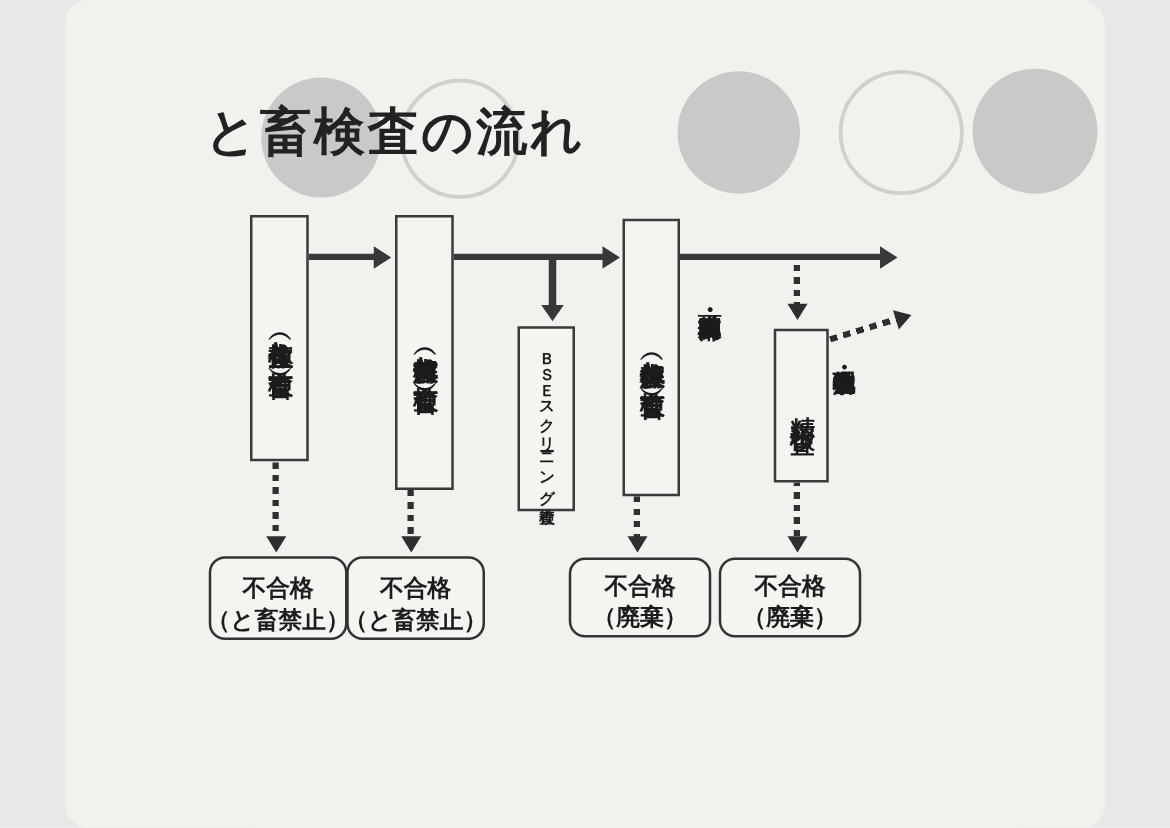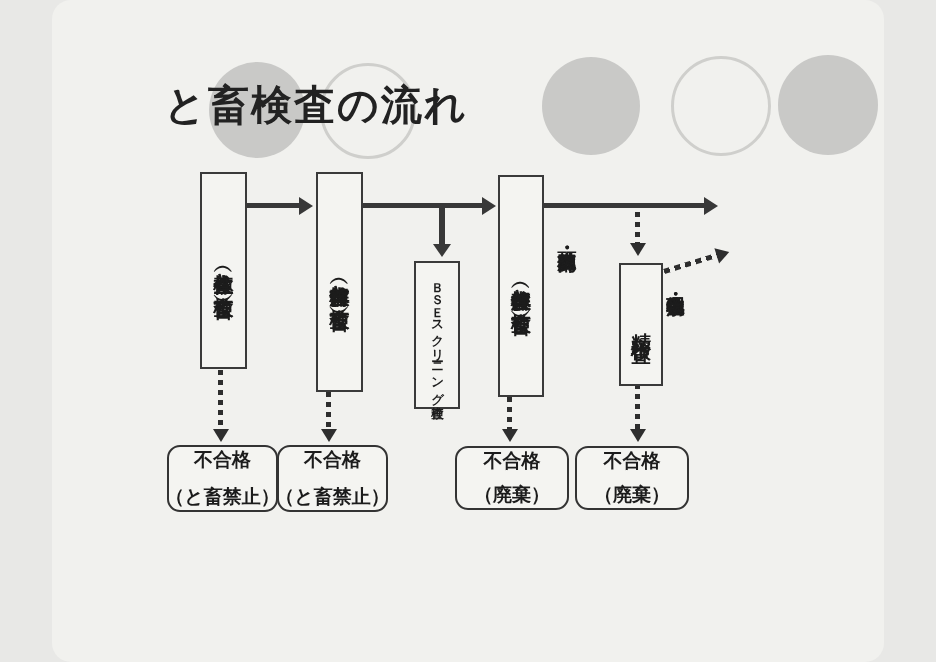"不合格" .fbox { justify-content: space-between -> flex-end }
